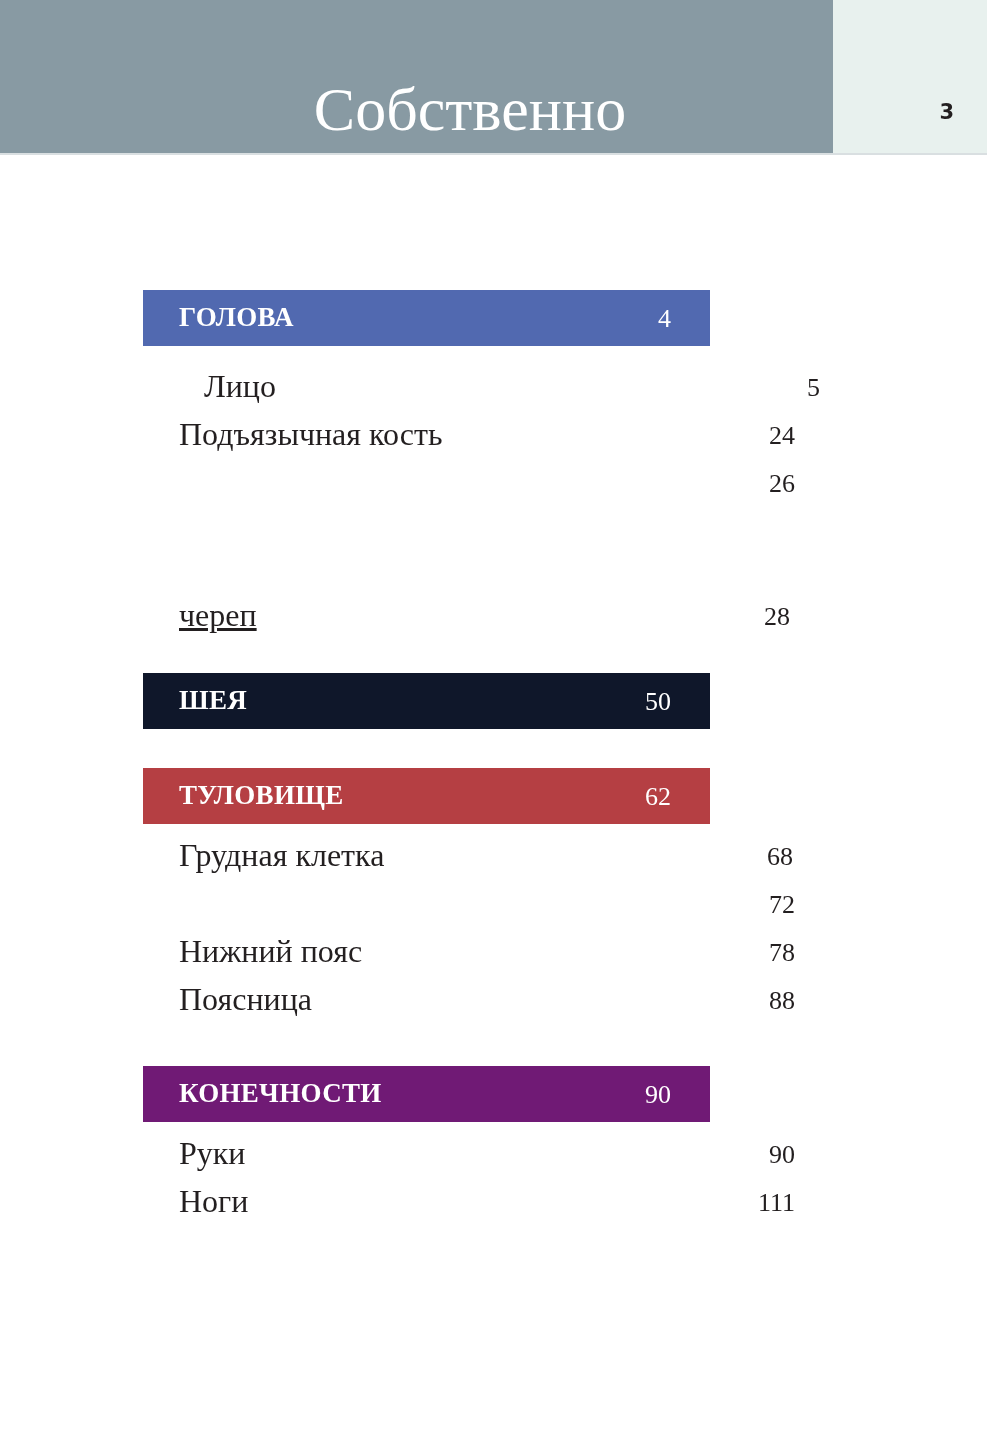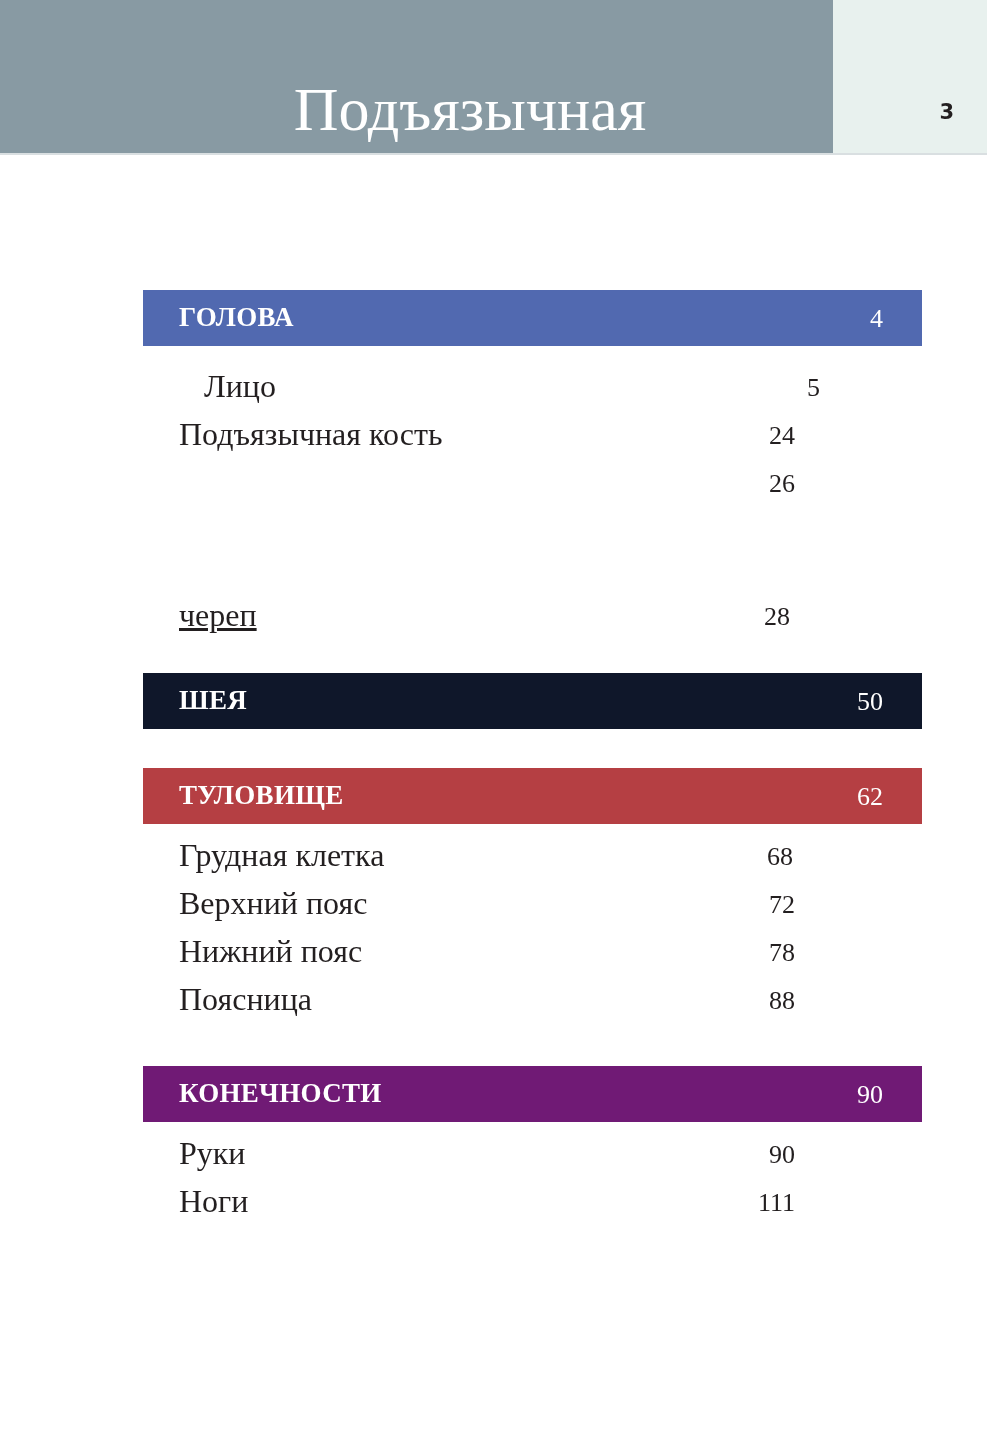"Подъязычная" div.header-title { text: Подъязычная -> Собственно }
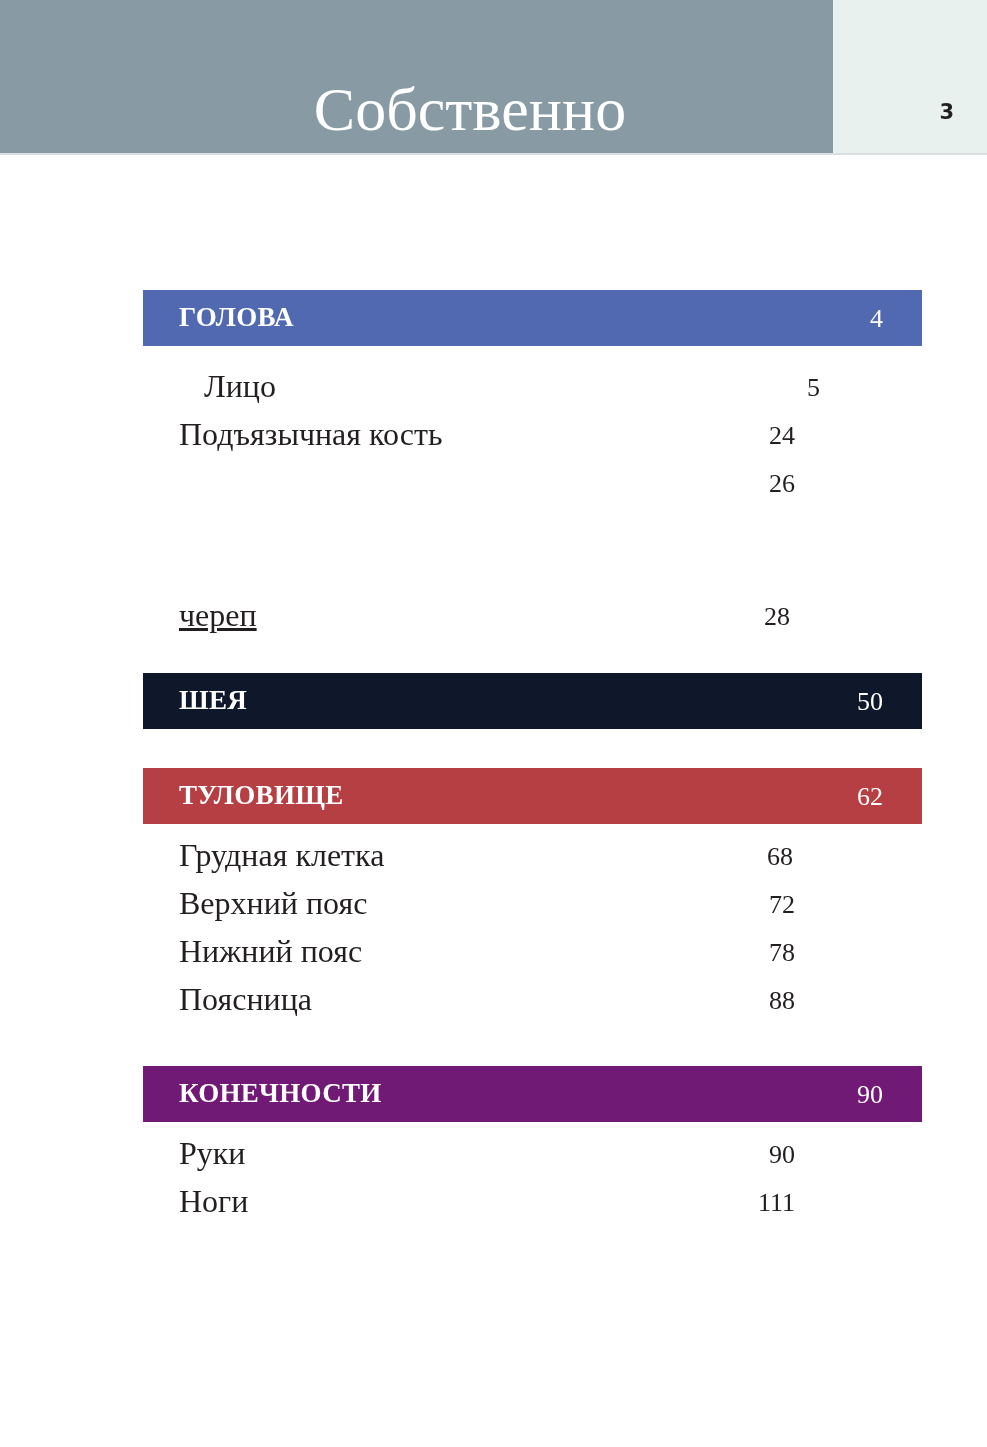"ГОЛОВА" .band { padding-left: 27px -> none; width: 752px -> 567px }
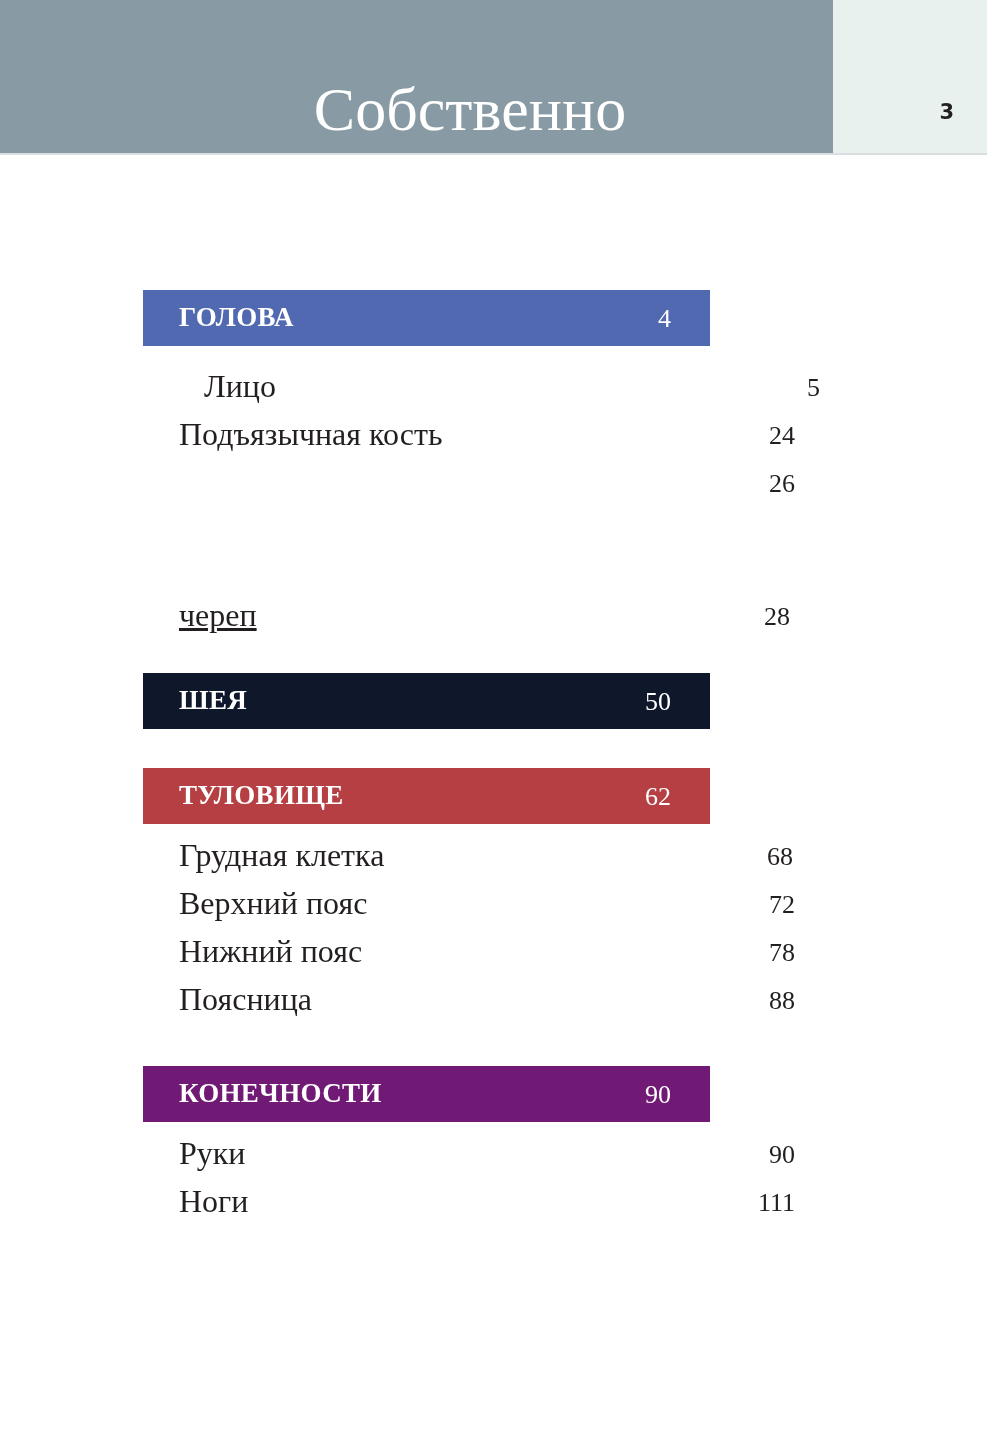"Верхний пояс" span.title { html: <span>Верхний пояс</span> -> none }
